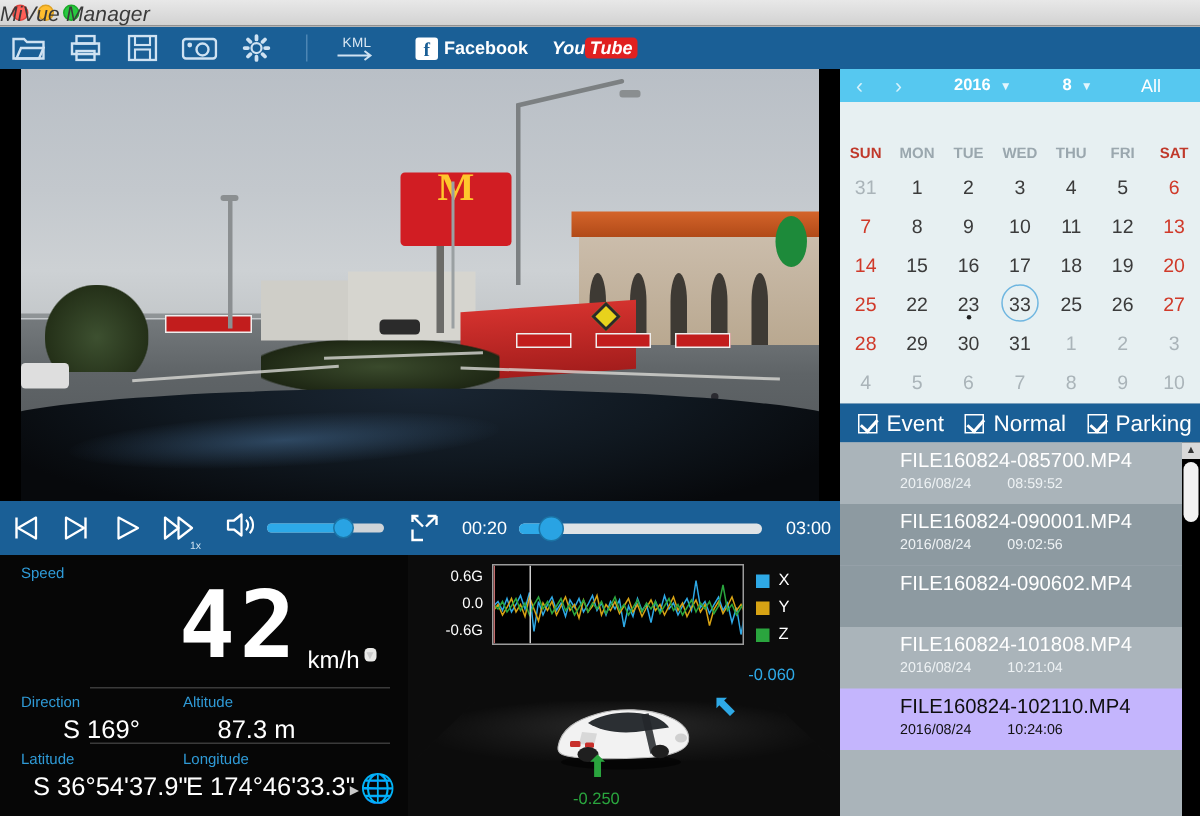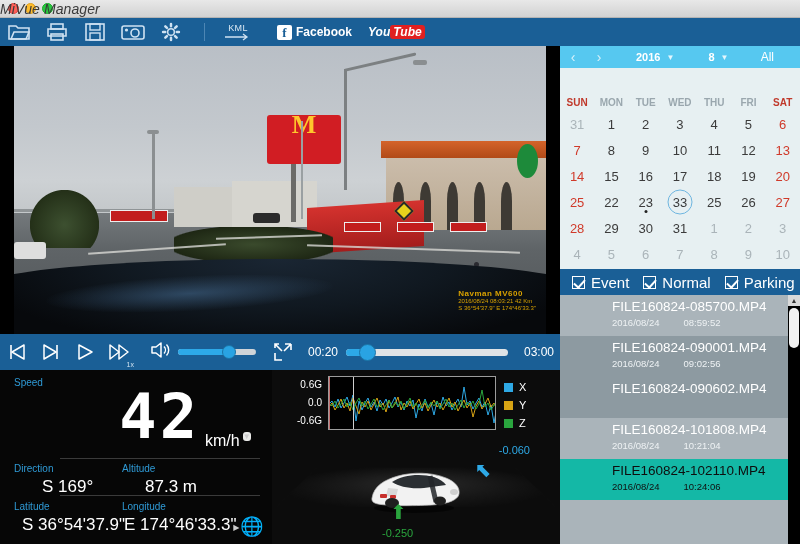"Navman MV600" div.wmark { html: <div> <div>Navman MV600</div> <div>2016/08/24 08:03:21 42 Km</div> <div>S 36°54'37.9" E 174°46'33.3"</div> </div> -> none }
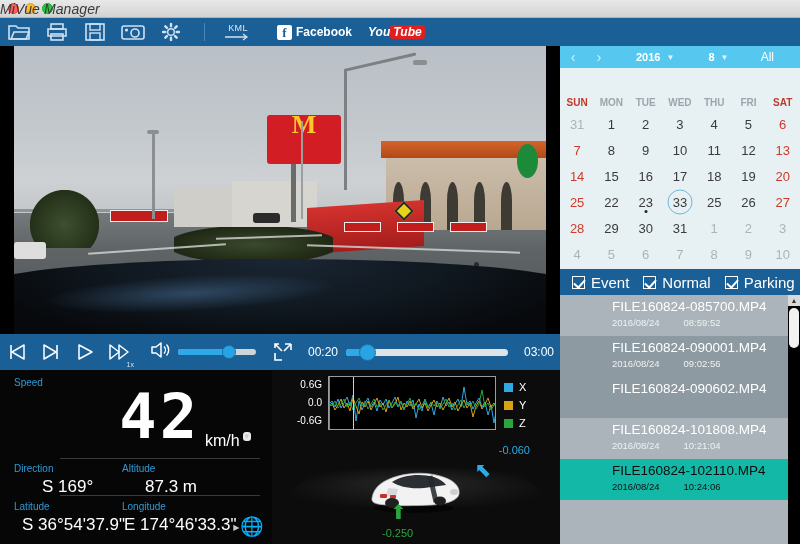"FILE160824-085700.MP4" .frow { padding: 4px 0 0 52px -> 4px 0 0 40px }
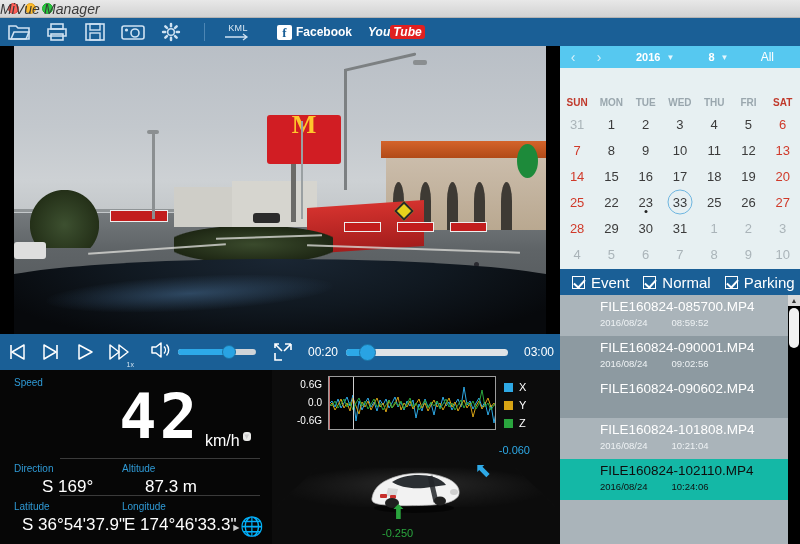"FILE160824-102110.MP4" .frow.sel { background: #14b8a6 -> #c4b5fd }
